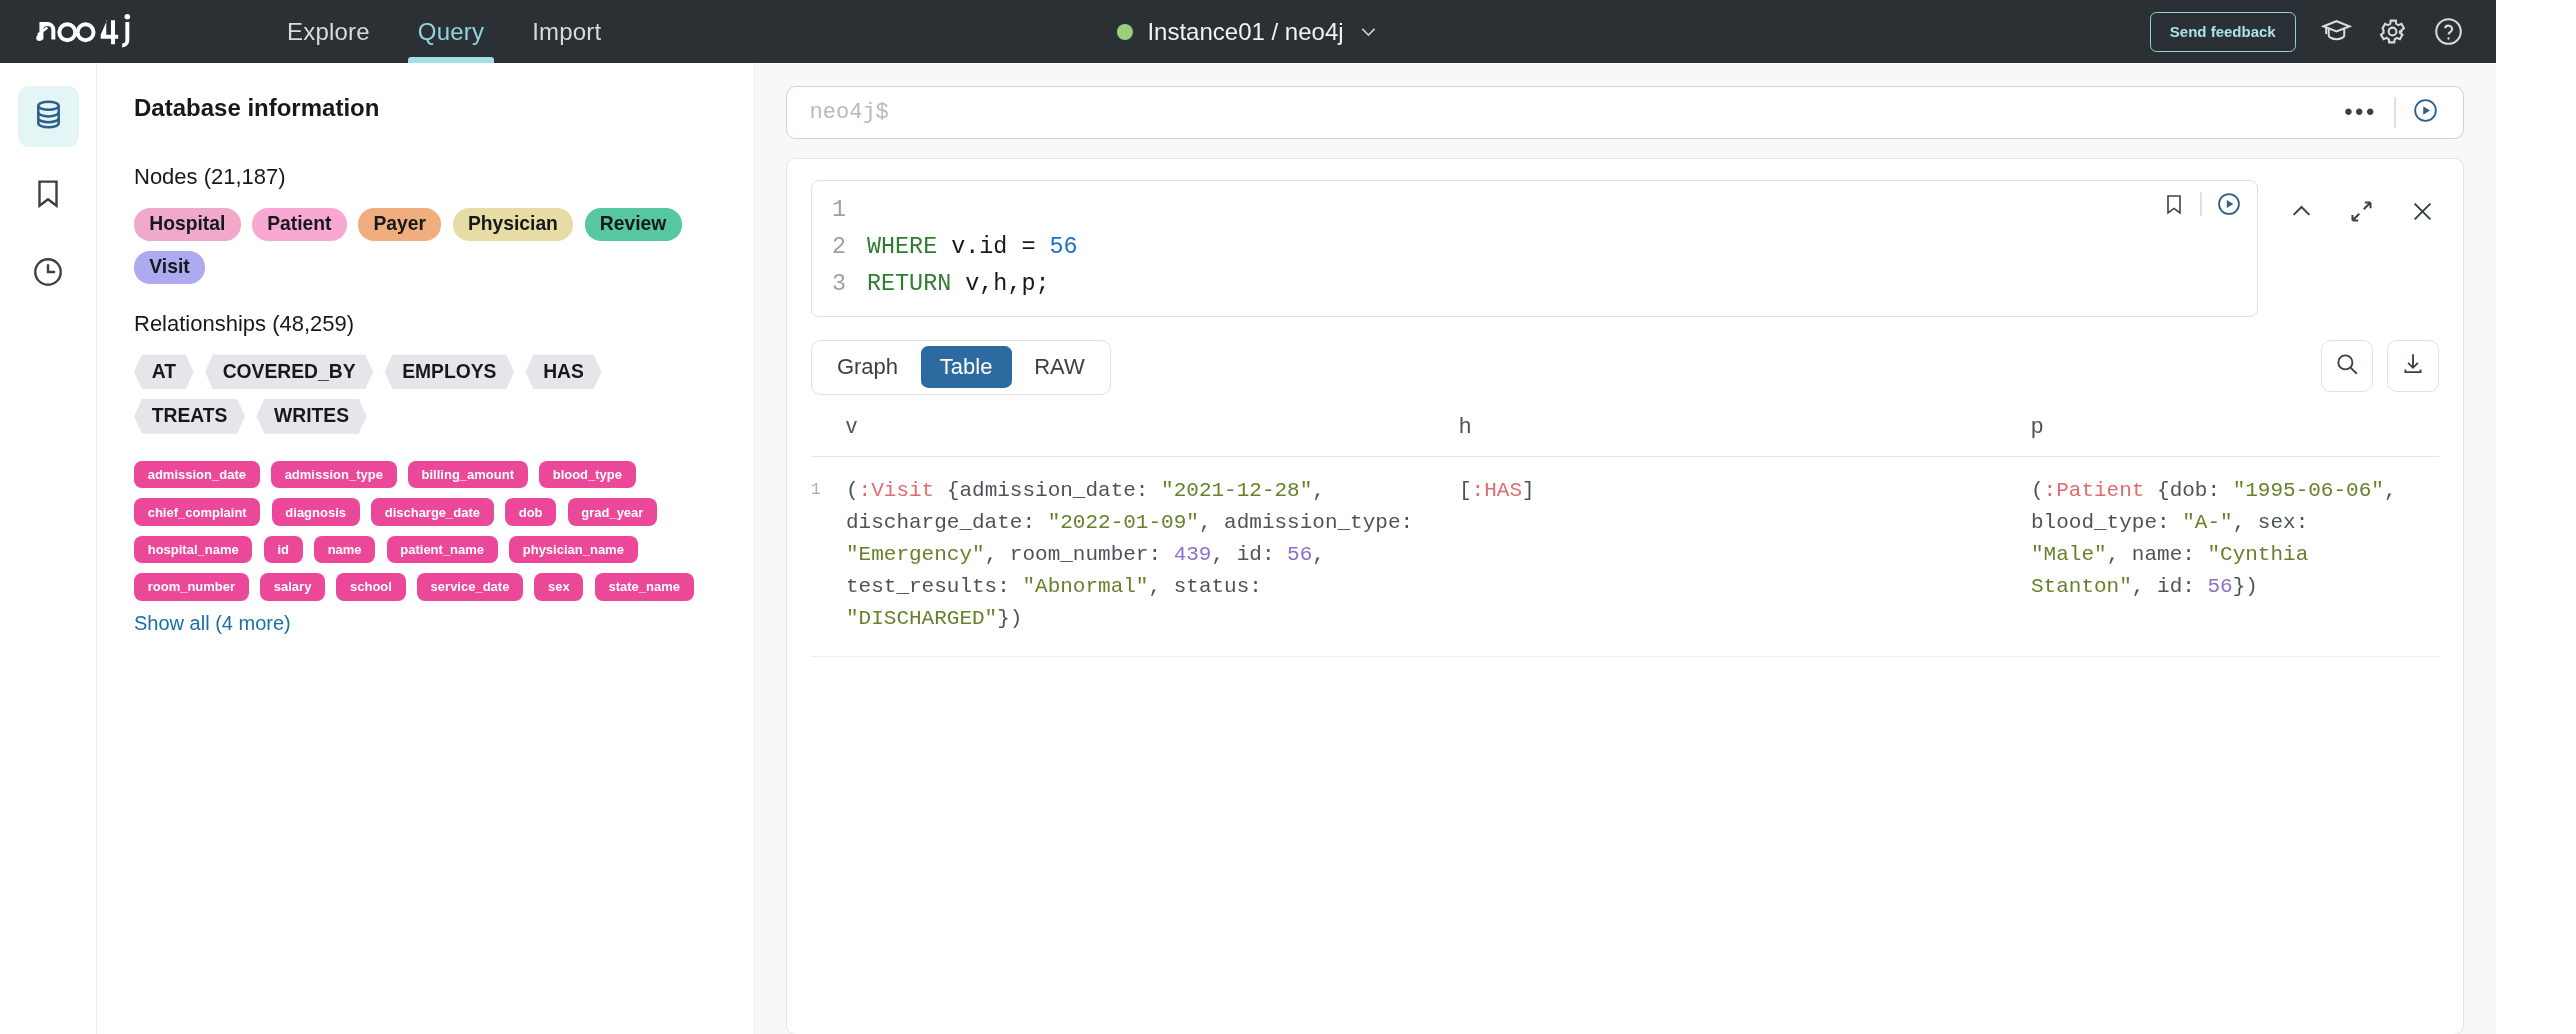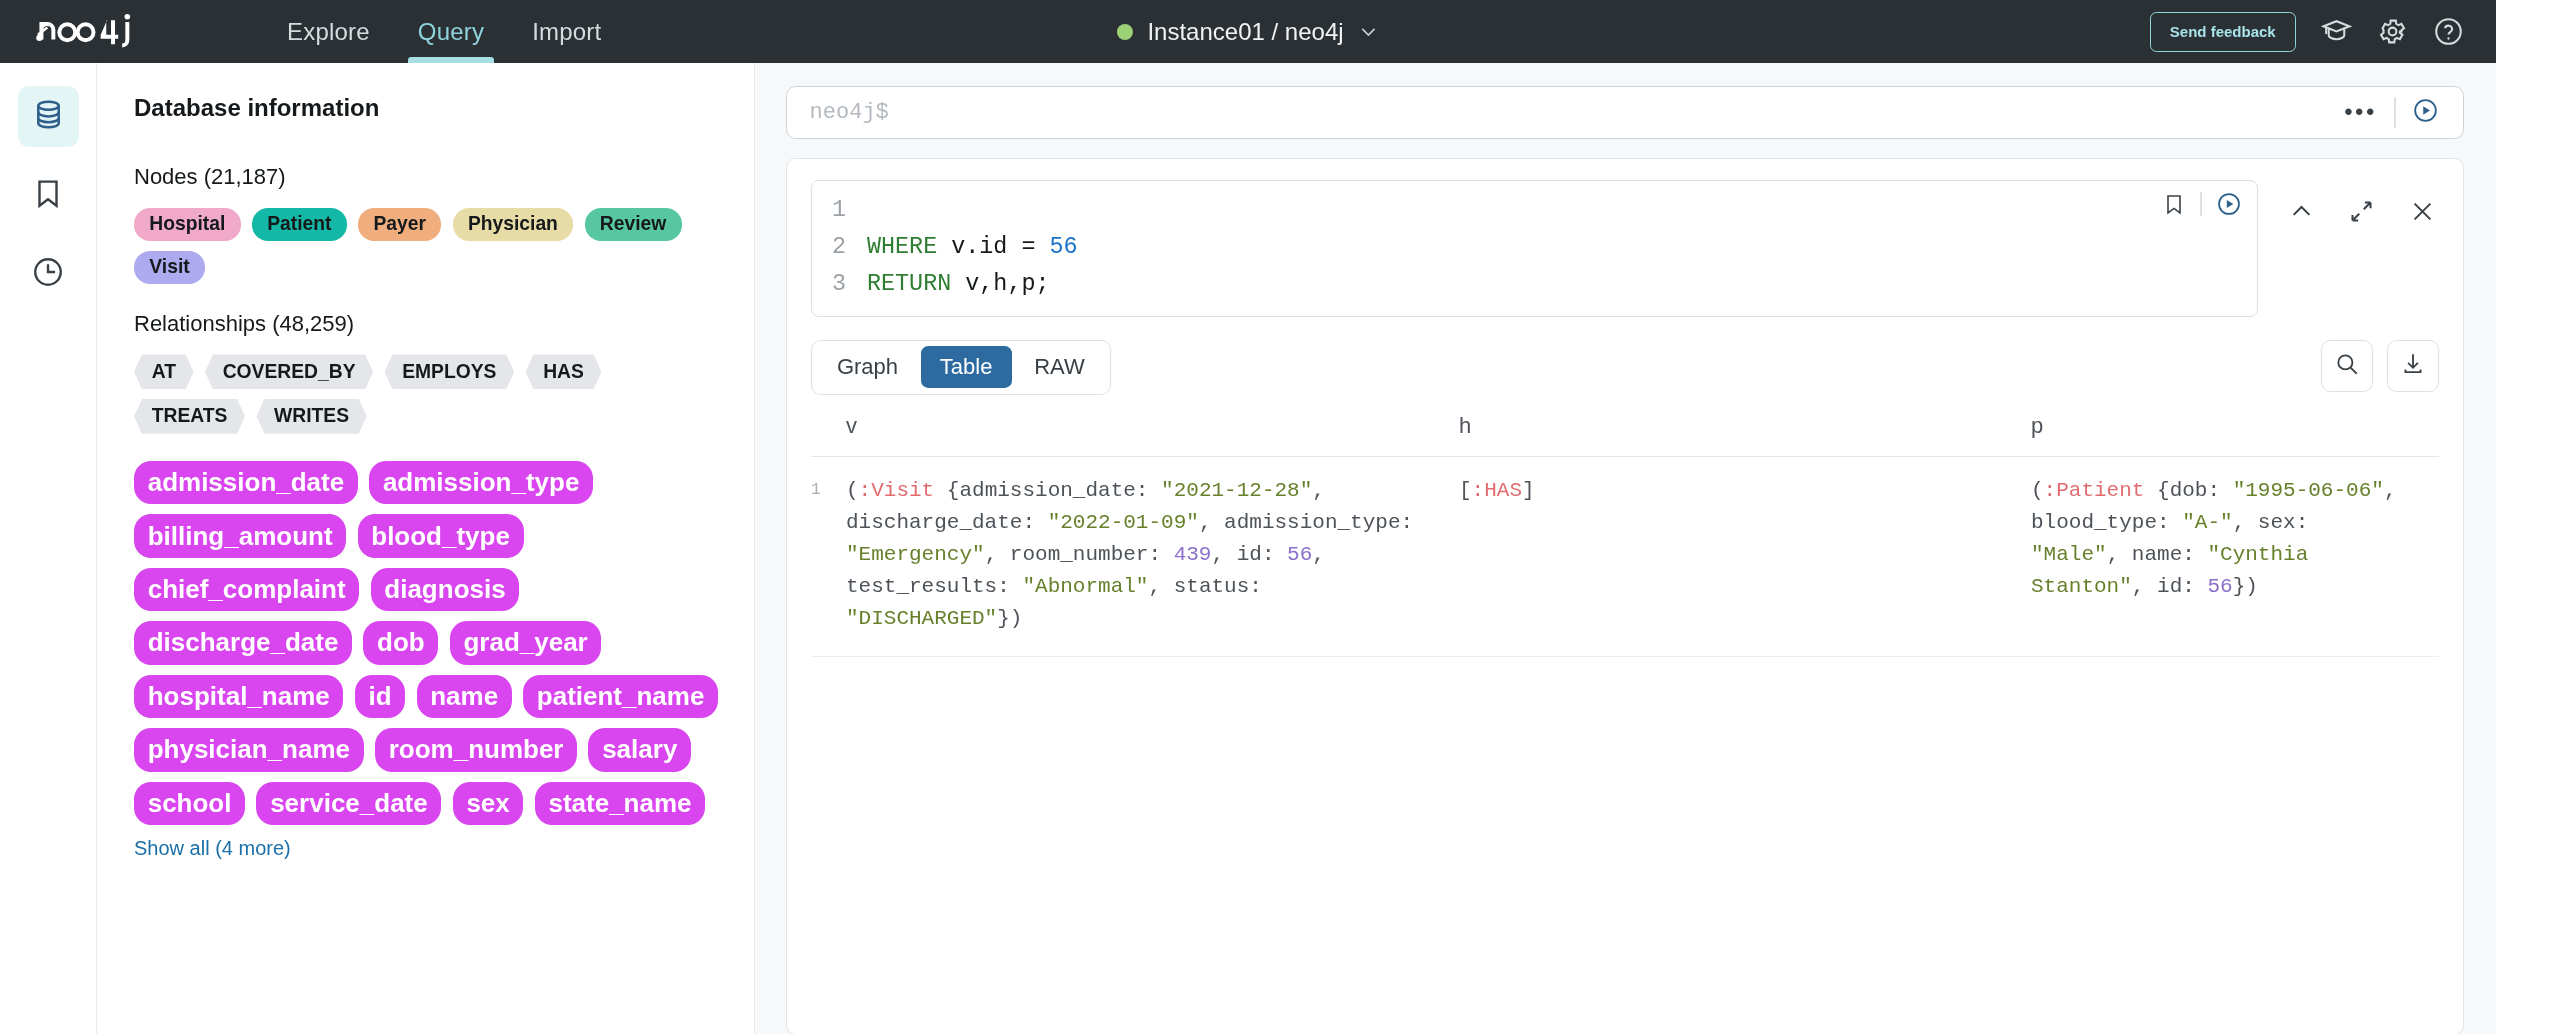"Patient" span.chip-node { background: #14b8a6 -> #f9a8d4 }
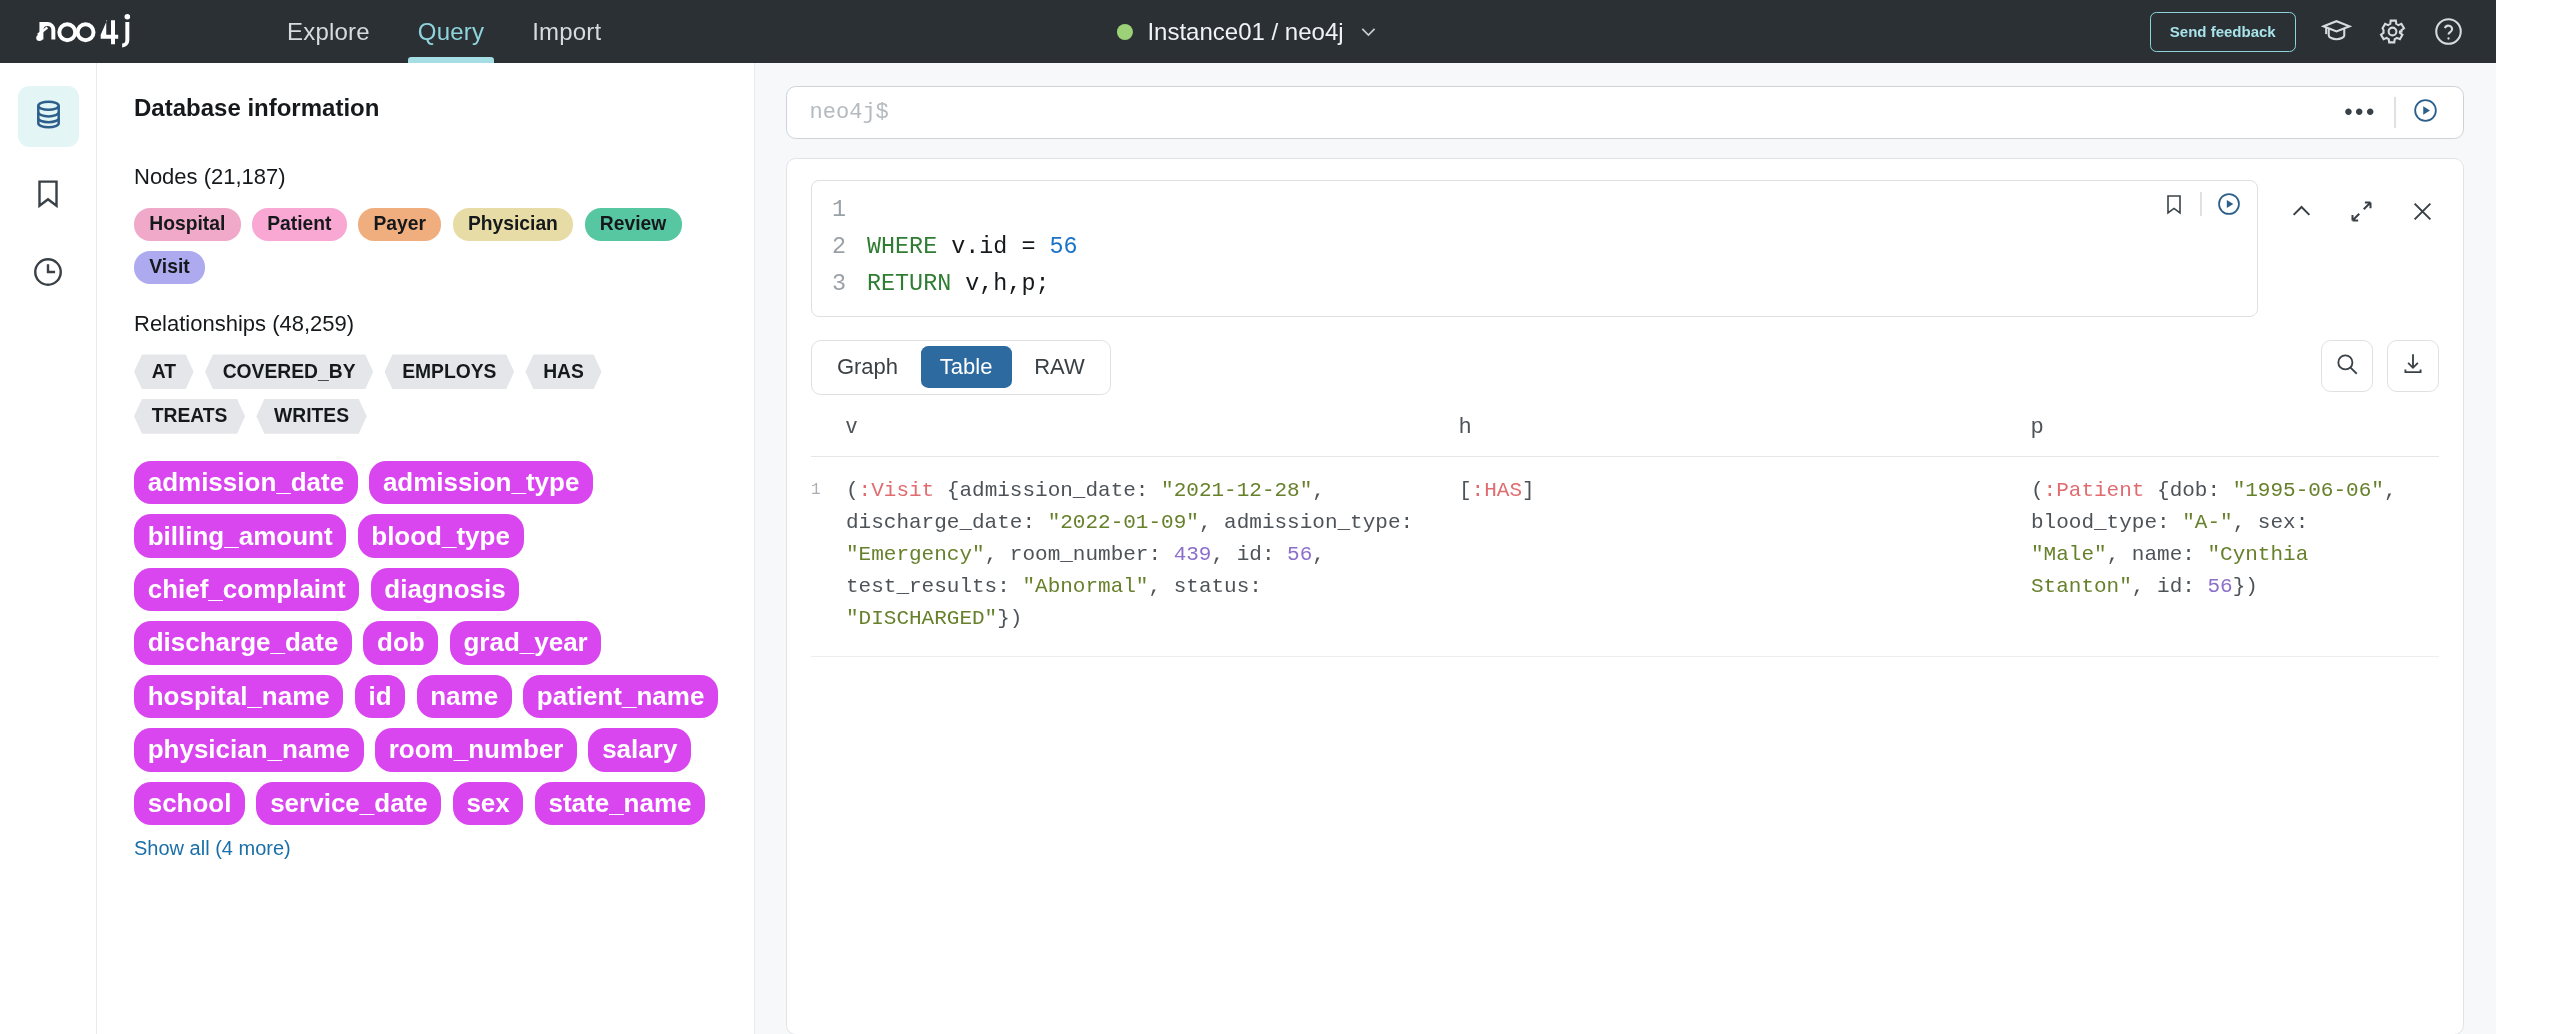"admission_date" .chip-prop { background: #d946ef -> #ec4899; border-radius: 17px -> 8px; font-size: 26px -> 13px }
